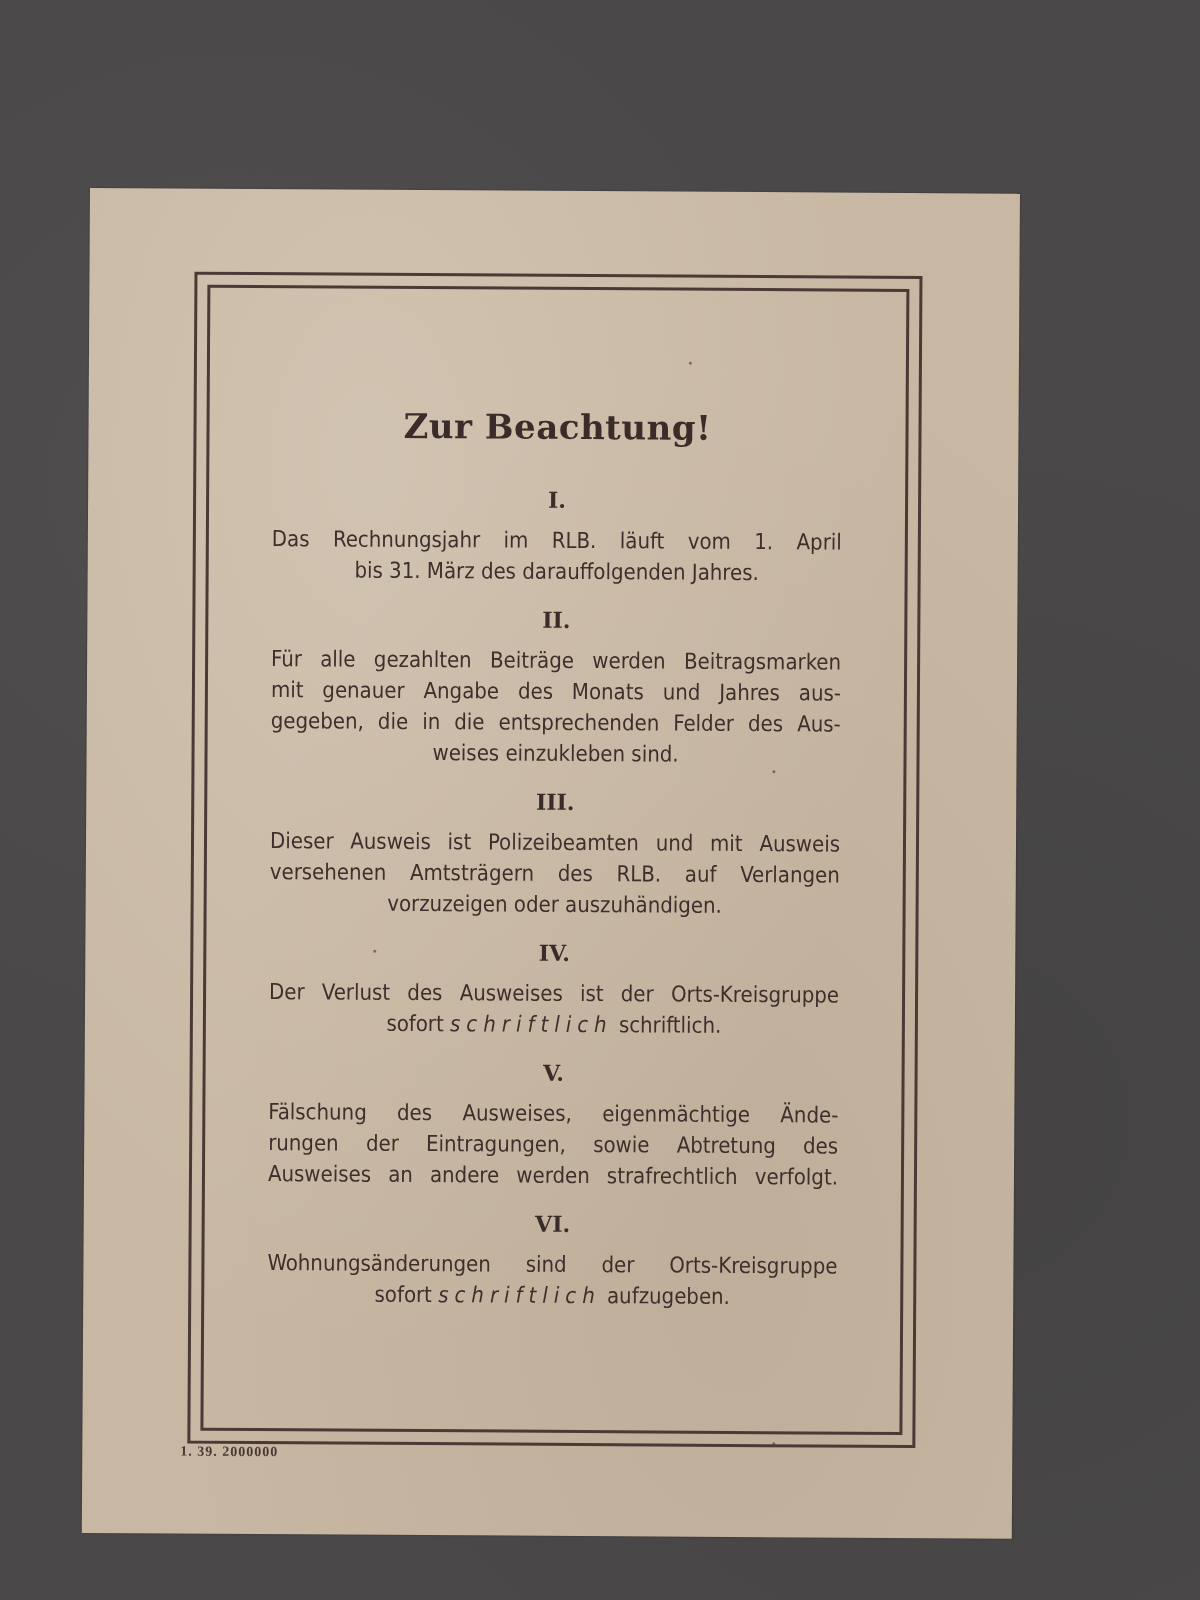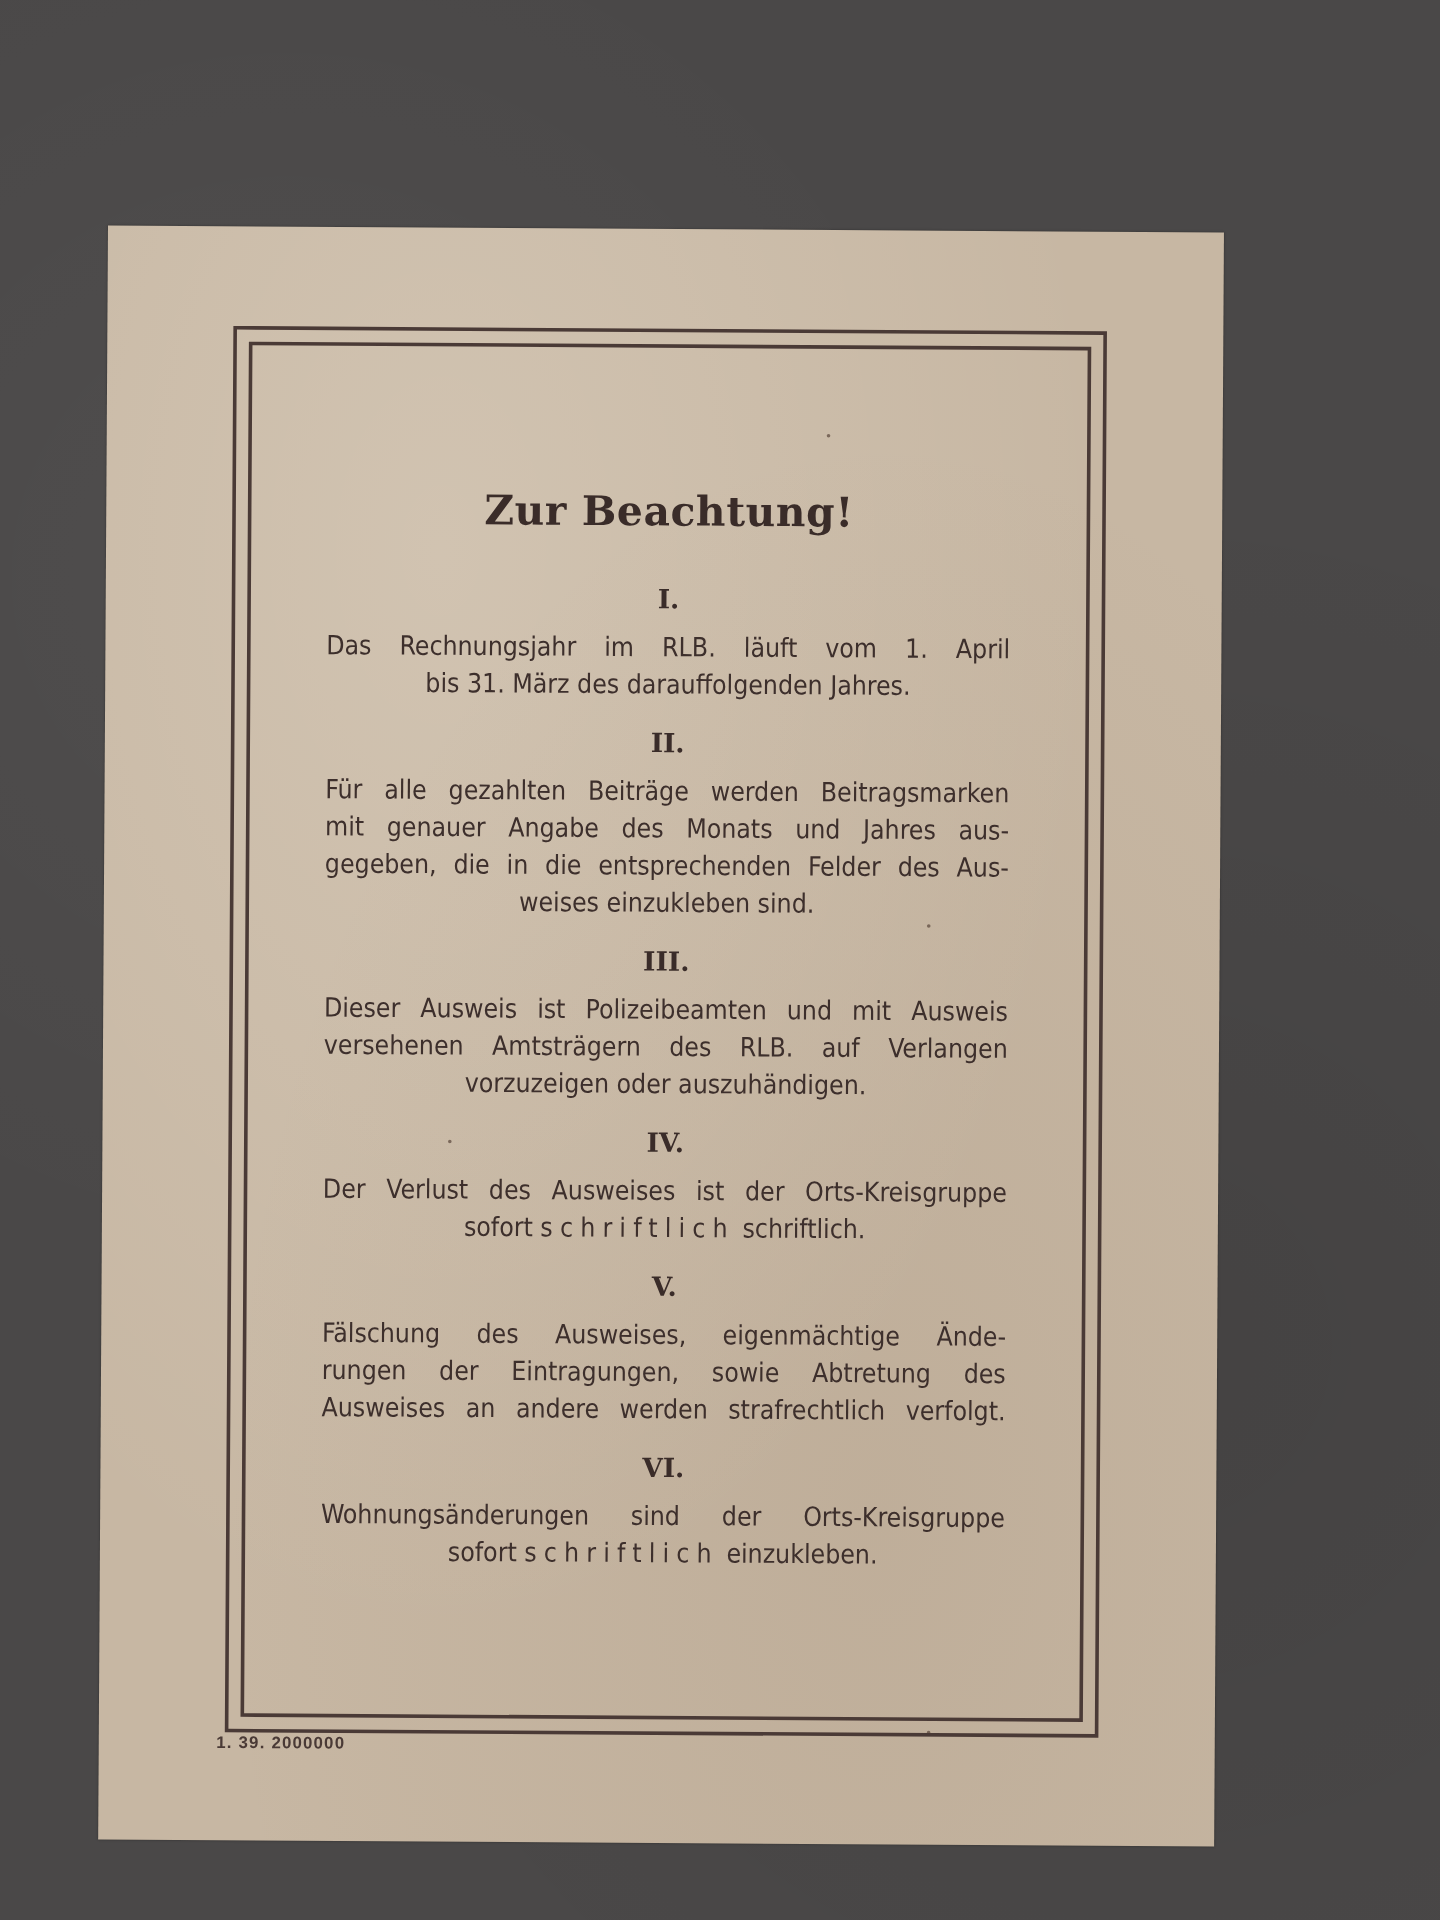"schriftlich" .spaced { font-style: none -> italic }
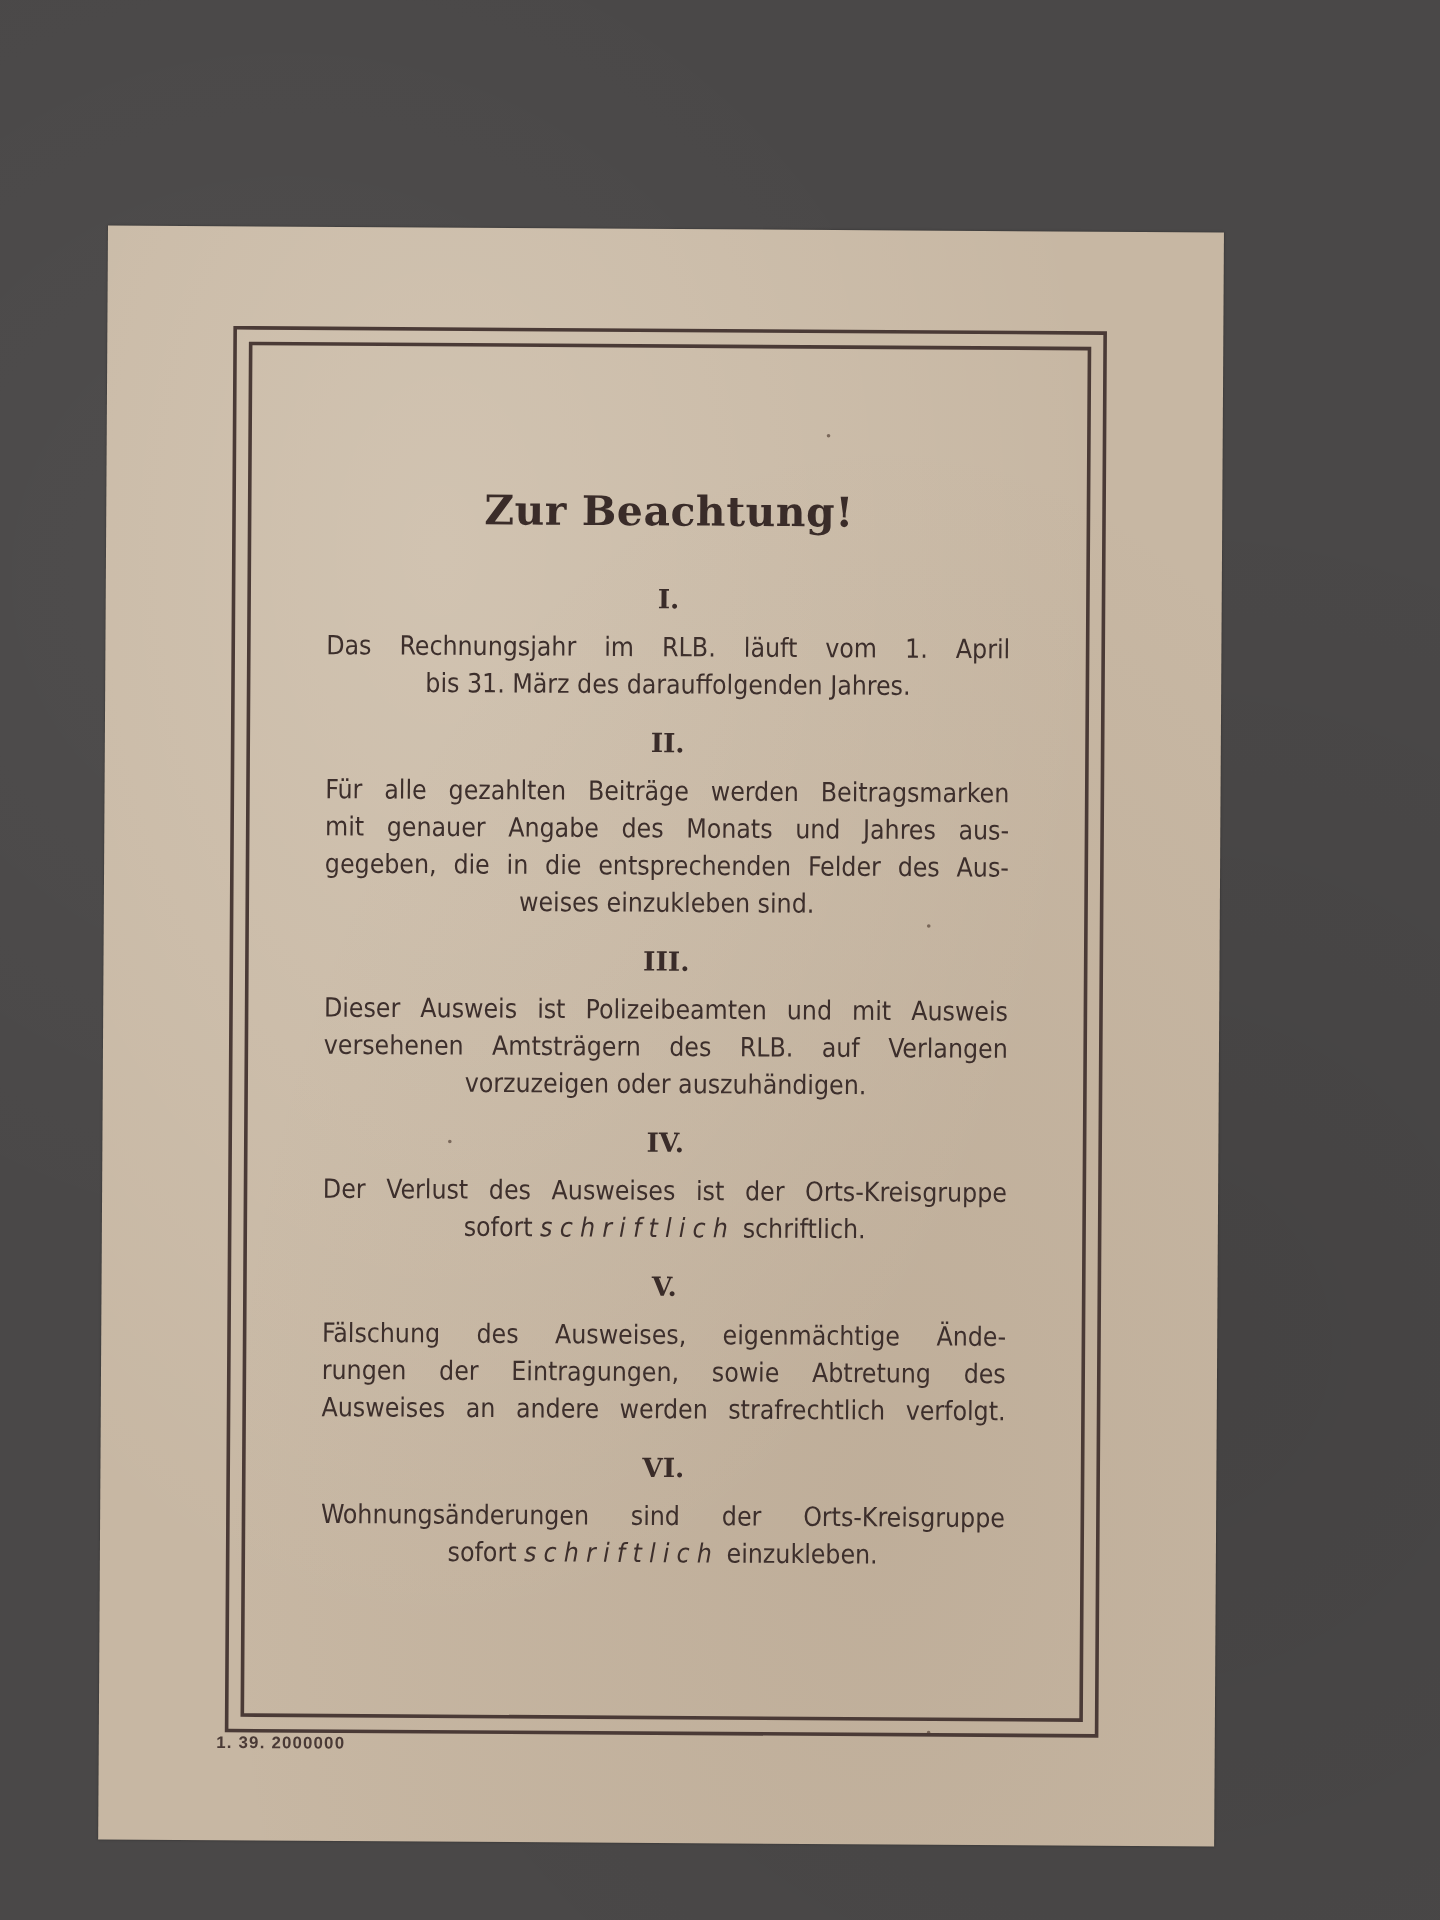"einzukleben." span { text: einzukleben -> aufzugeben }
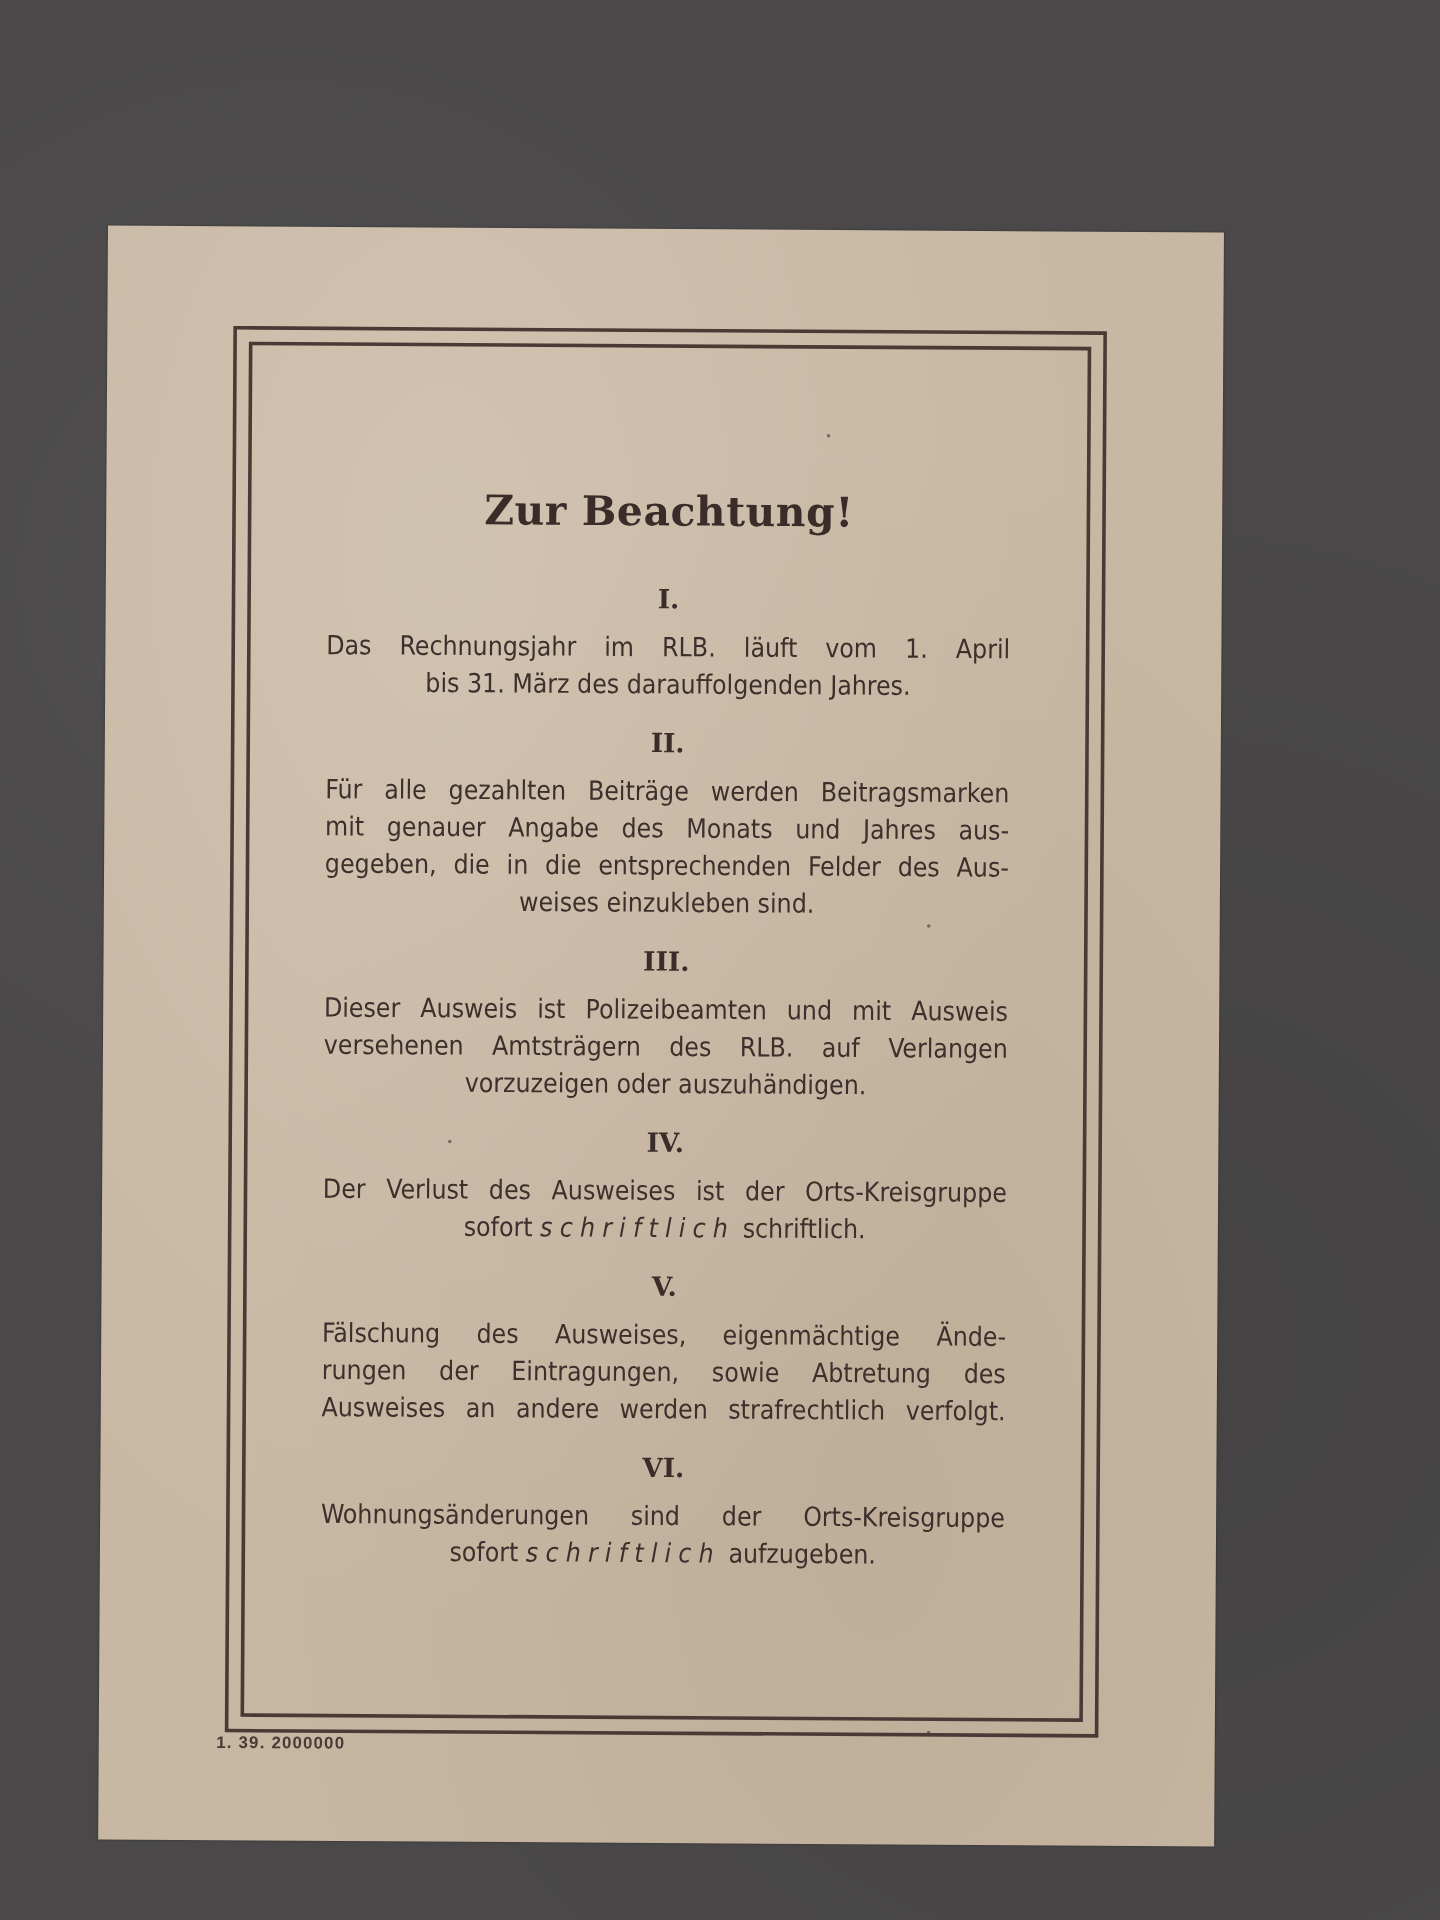"1. 39. 2000000" .print-code { font-family: Liberation Sans, sans-serif -> Liberation Serif, serif }
